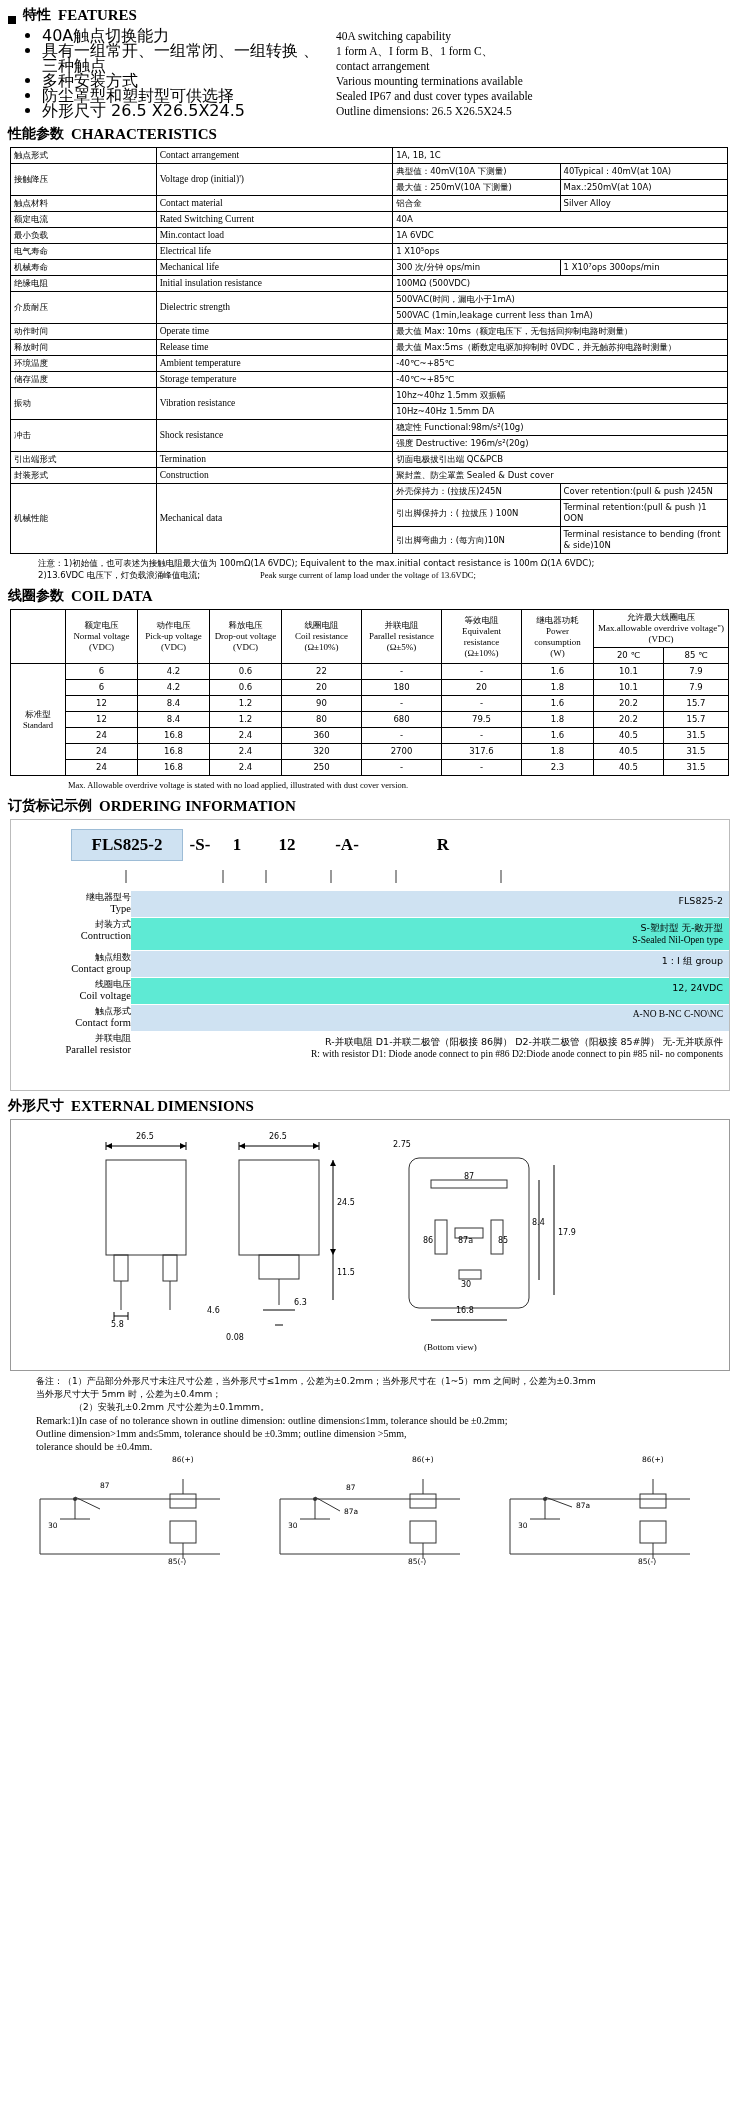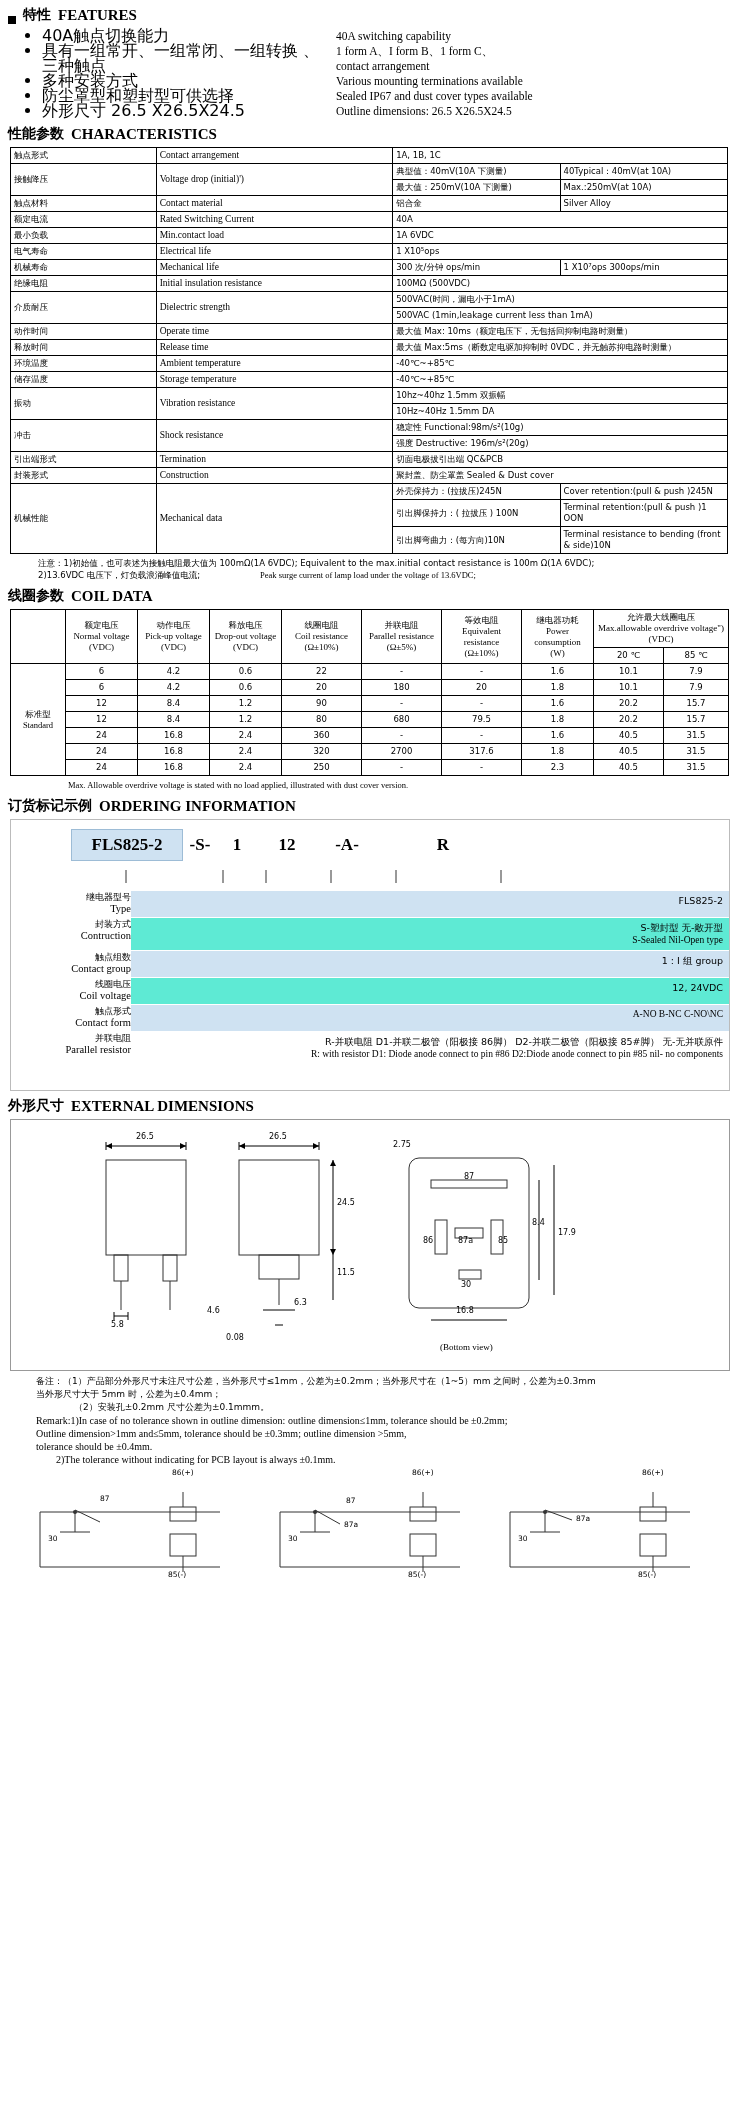"(Bottom view)" div.dim-label { left: 429px -> 413px }
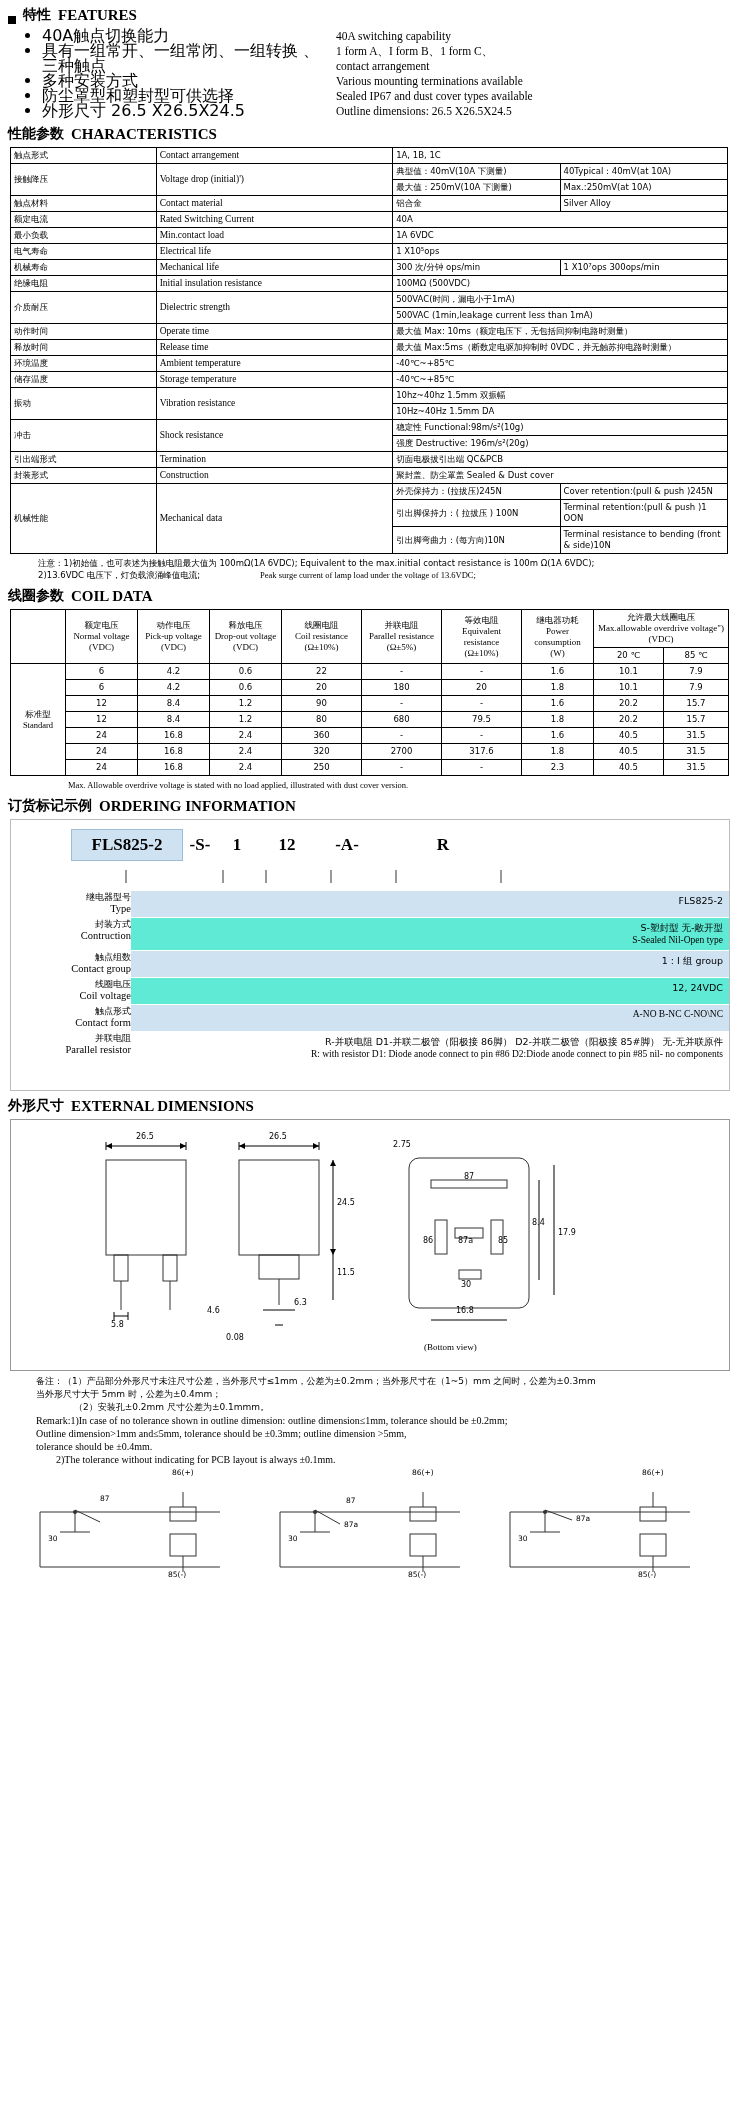"2)The tolerance without indicating for" div.en { html: <div>2)The tolerance without indicating for PCB layout is always ±0.1mm.</div> -> none }
